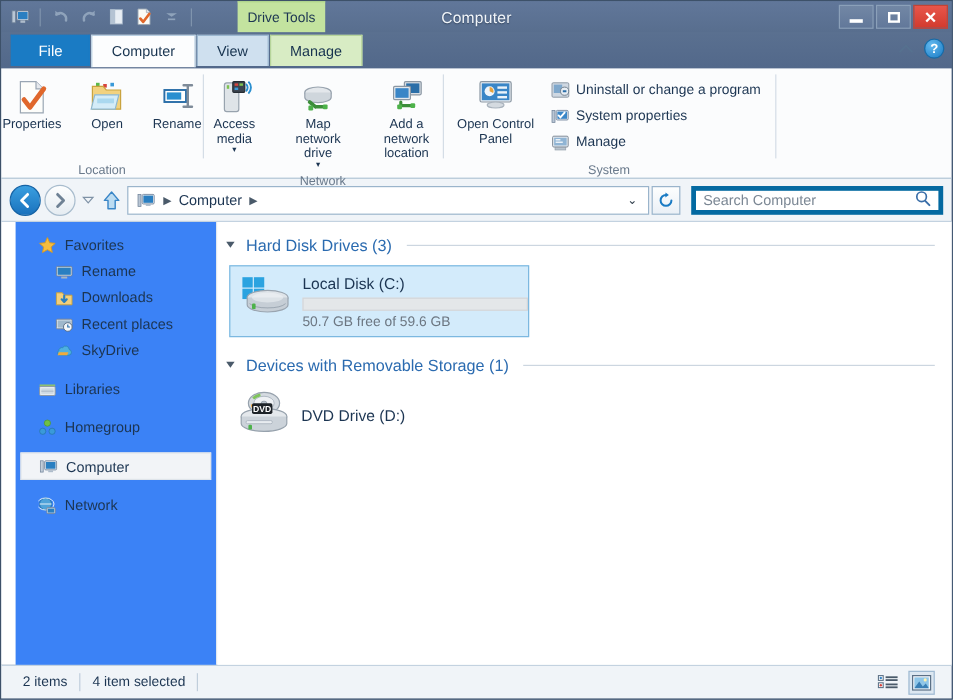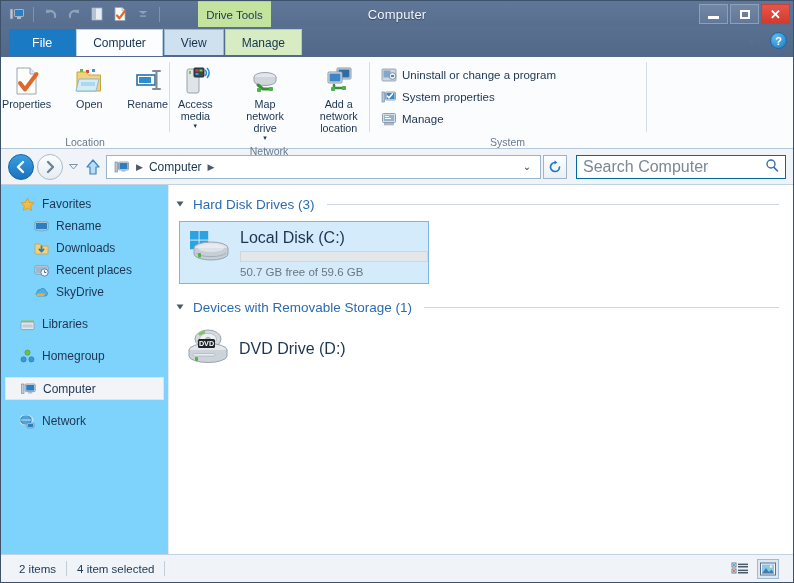"Open Control Panel" div.rbtn { html: none -> <div> <div> <svg> <rect></rect> <rect></rect> <circle></circle> <path></path> <rect></rect> <rect></rect> <rect></rect> <ellipse></ellipse> </svg> </div> <span>Open Control Panel</span> </div> }
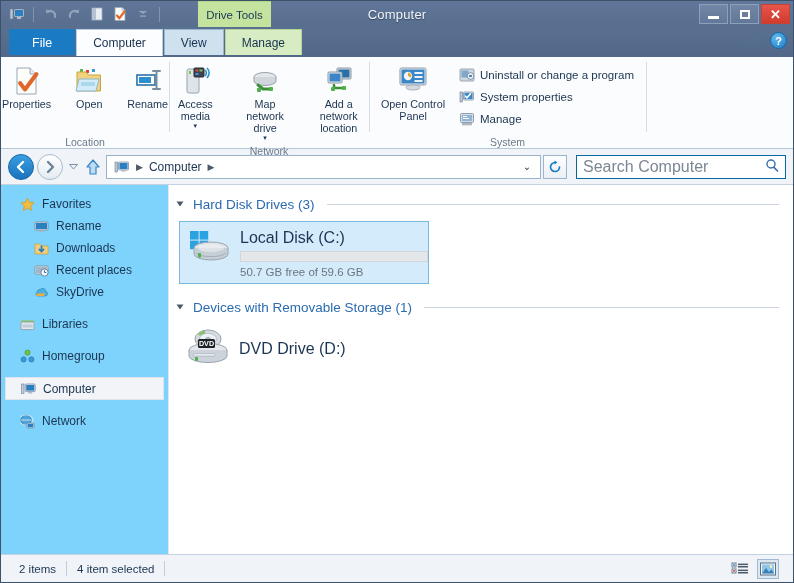"Search Computer" .searchbox { border: 1px solid #0369a1 -> 4px solid #0369a1; font-size: 16px -> 12px }
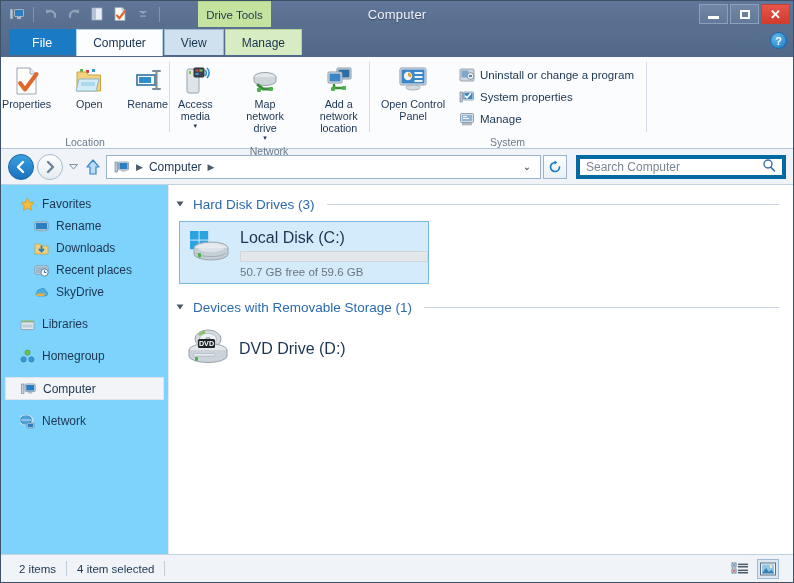"Favorites" .sidebar { background: #7dd3fc -> #3b82f6; margin-left: none -> 12px }
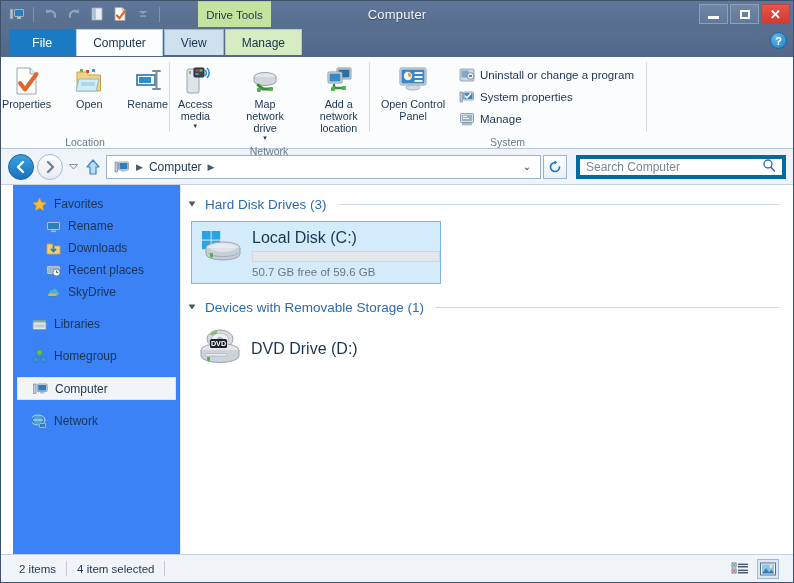"Local Disk (C:)" .tile .tname { font-size: 16px -> 13px }
